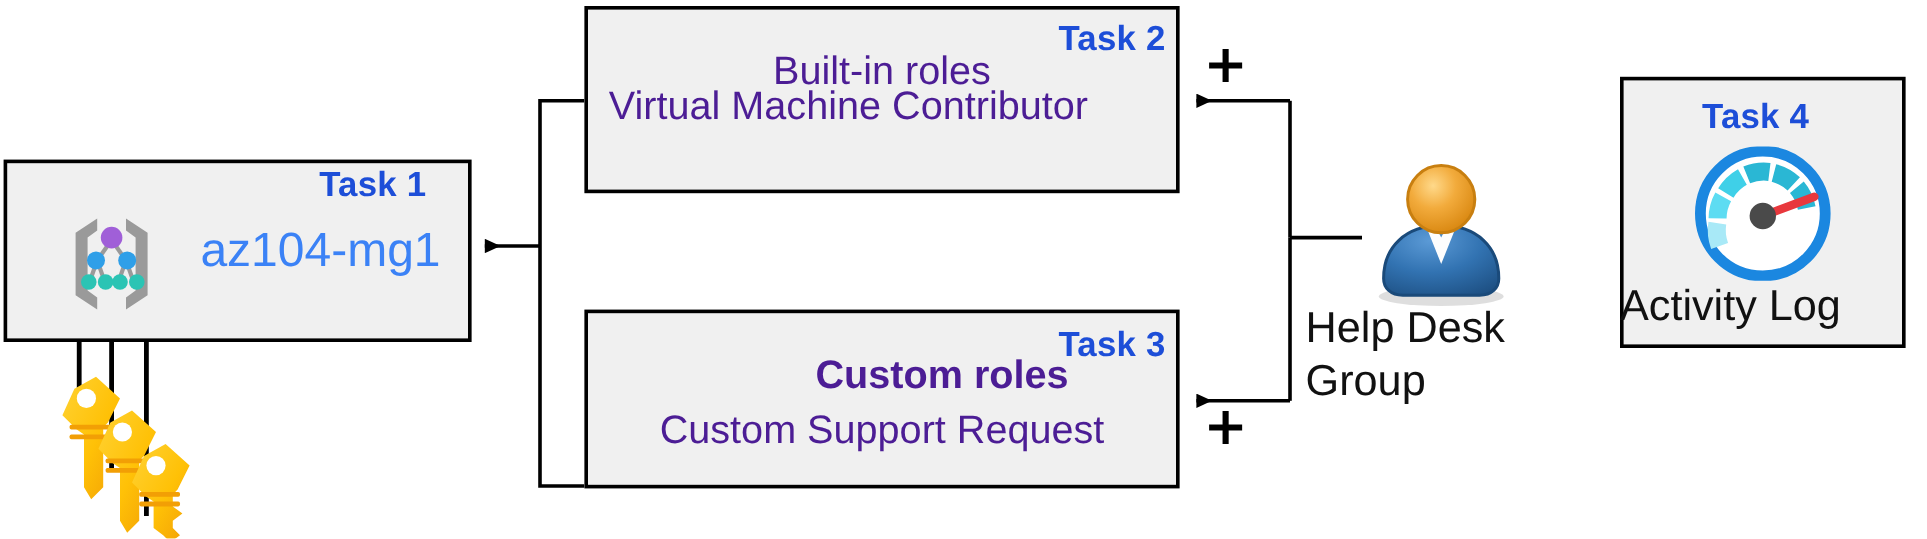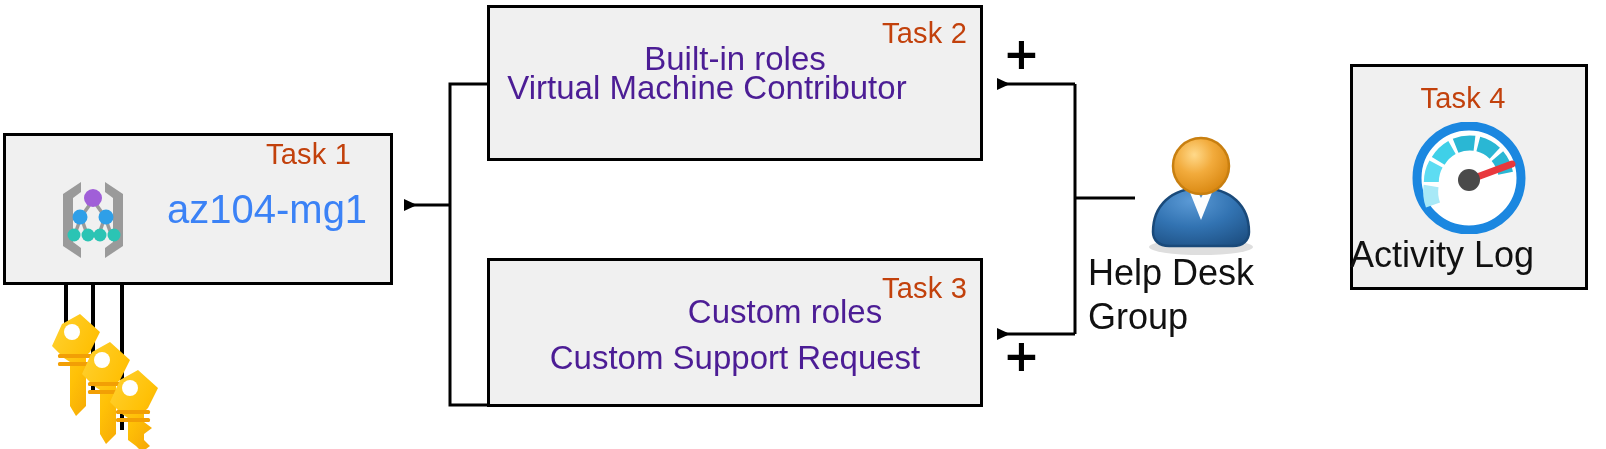"Task 2" .task-label { color: #c2410c -> #1d4ed8; font-weight: normal -> bold }
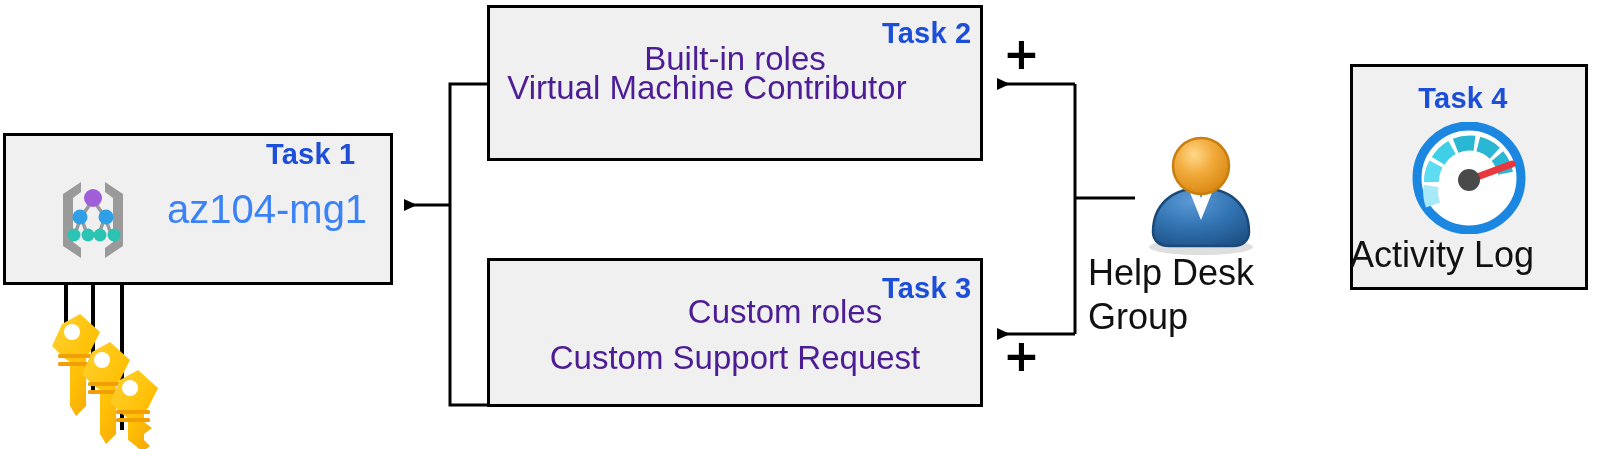"Custom roles" div.body-text { font-weight: none -> bold }
